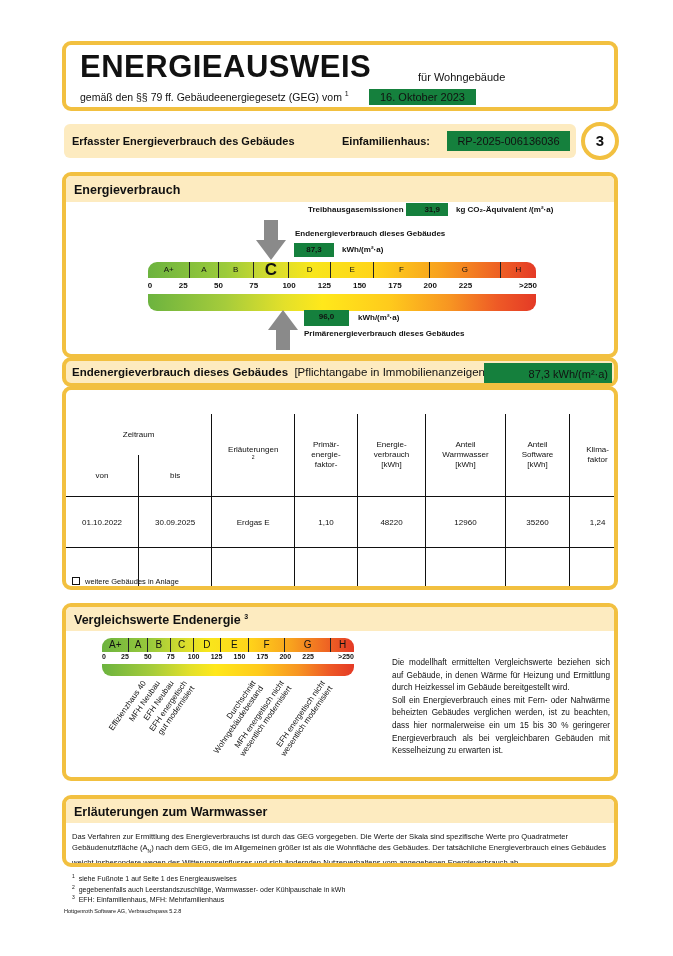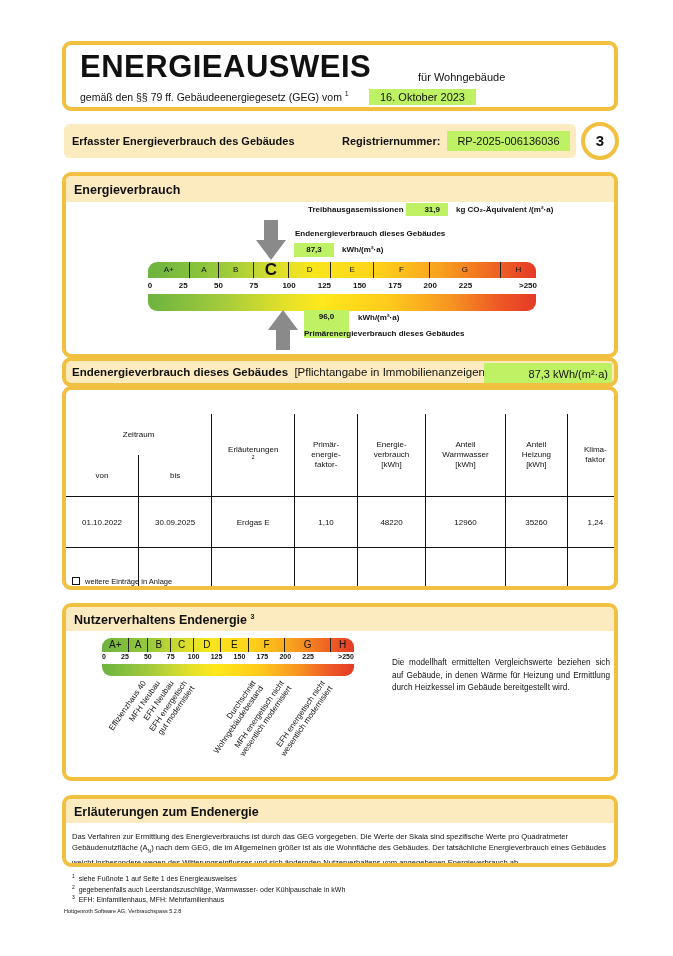"16. Oktober 2023" .gray { background: #bef264 -> #15803d }
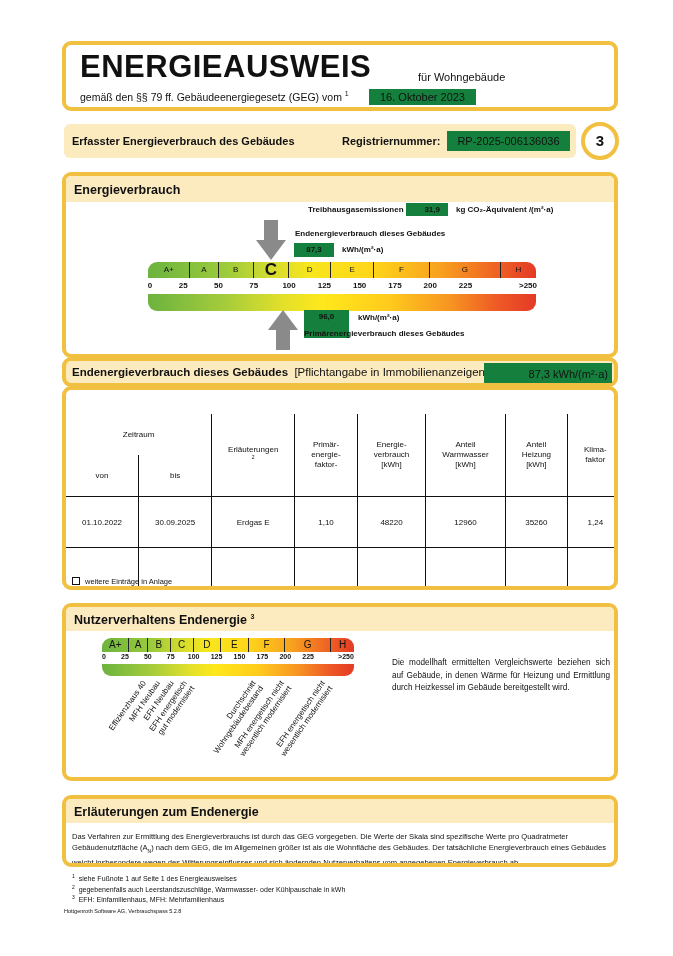"Registriernummer:" div.abs { text: Registriernummer -> Einfamilienhaus }
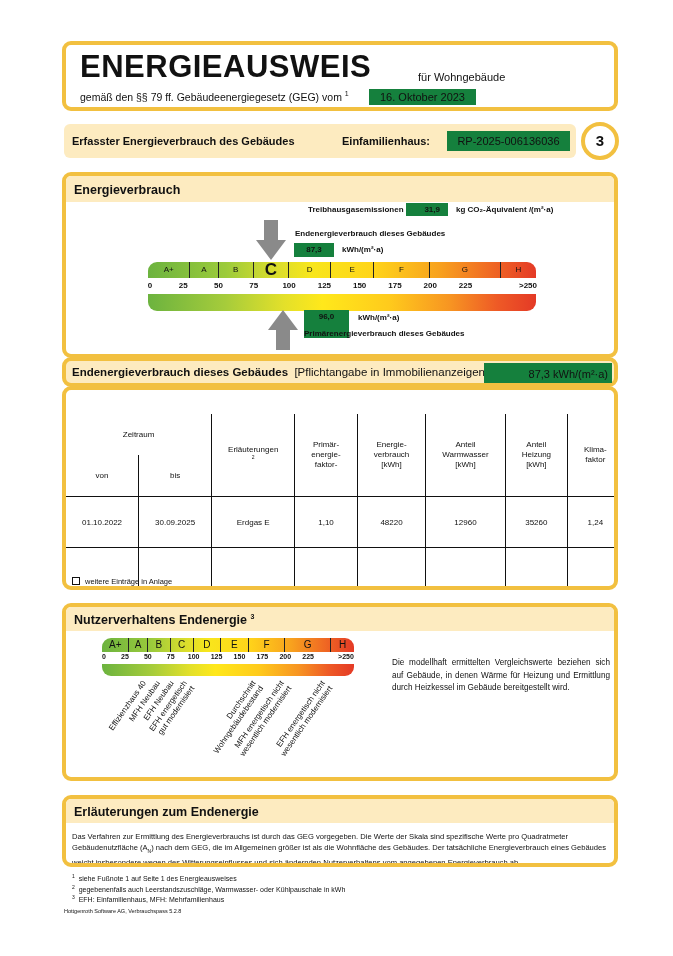"96,0" div.abs { height: 28px -> 16px }
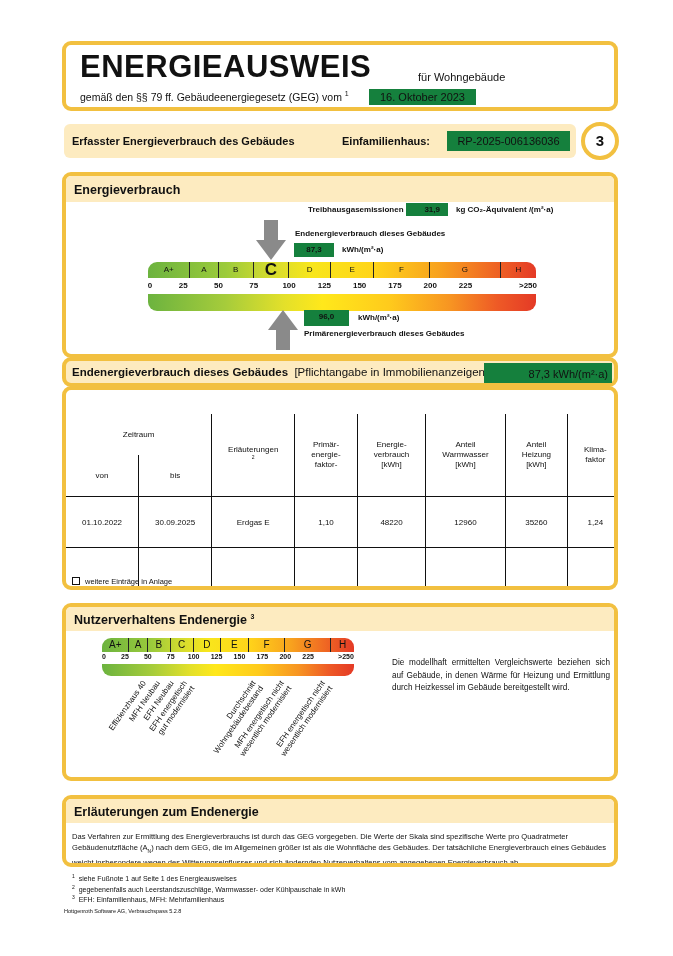"Heizung" div { text: Heizung -> Software }
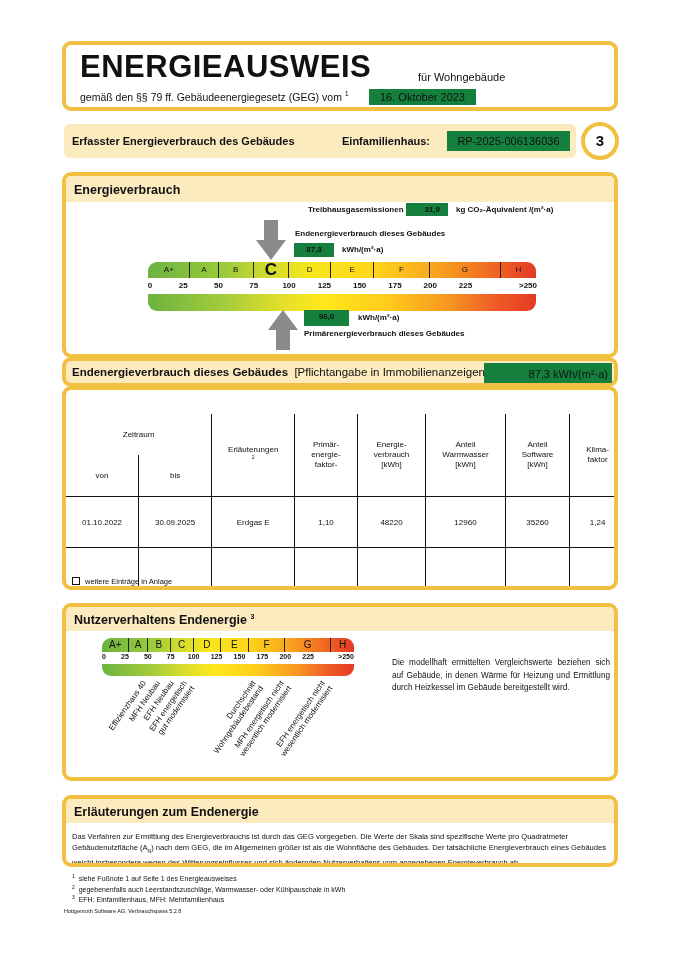"weitere Einträge in Anlage" span { text: Einträge -> Gebäudes }
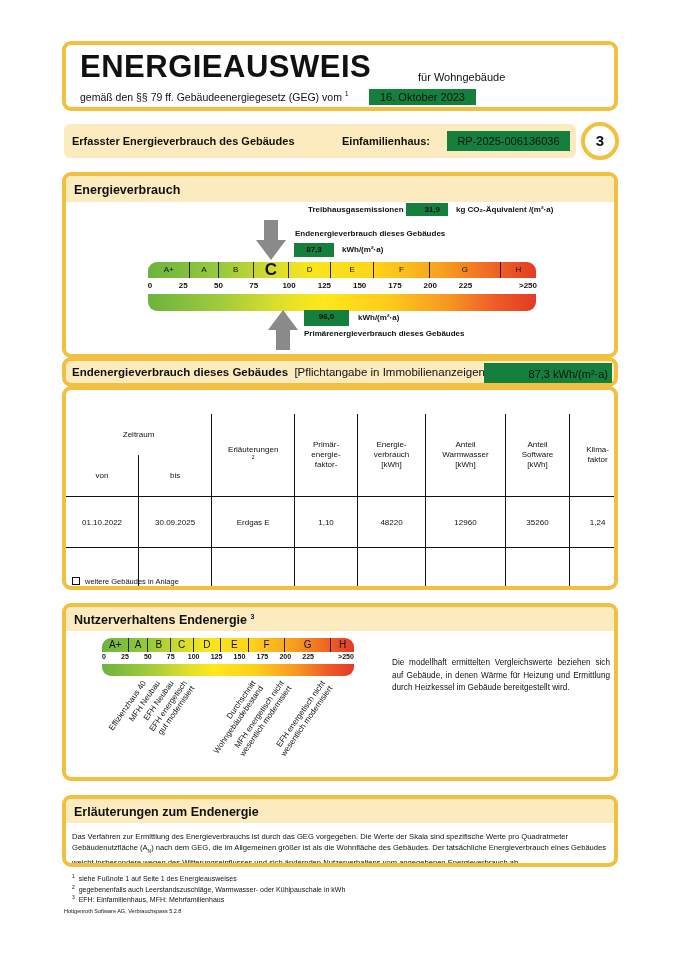"Nutzerverhaltens Endenergie" span { text: Nutzerverhaltens -> Vergleichswerte }
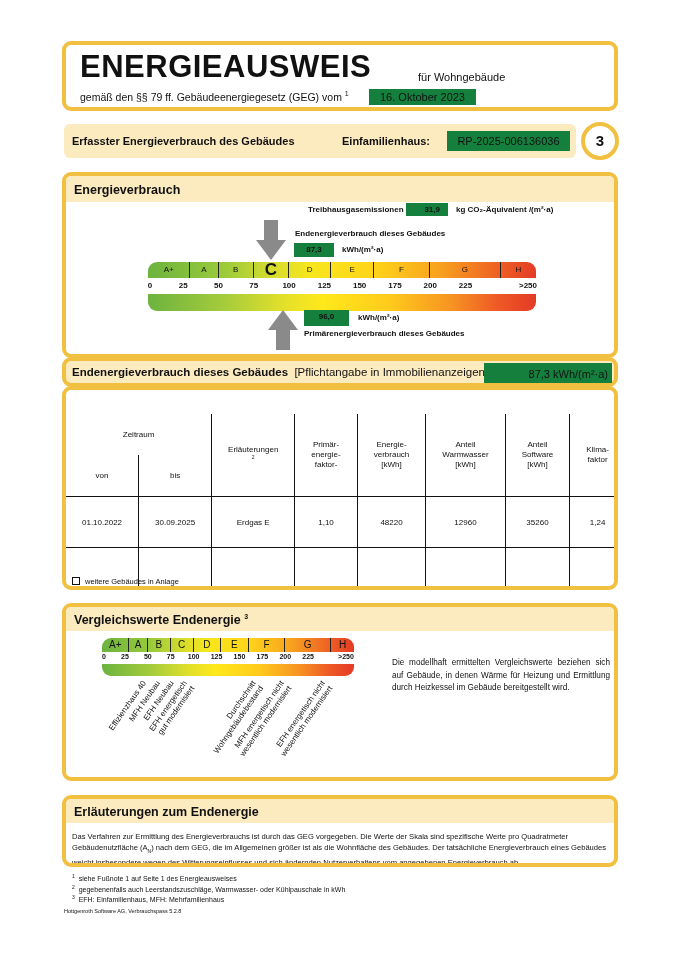"Soll ein Energieverbrauch eines mit" div { html: none -> <div>Soll ein Energieverbrauch eines mit Fern- oder Nahwärme beheizten Gebäudes verglichen werden, ist zu beachten, dass hier normalerweise ein um 15 bis 30 % geringerer Energieverbrauch als bei vergleichbaren Gebäuden mit Kesselheizung zu erwarten ist.</div> }
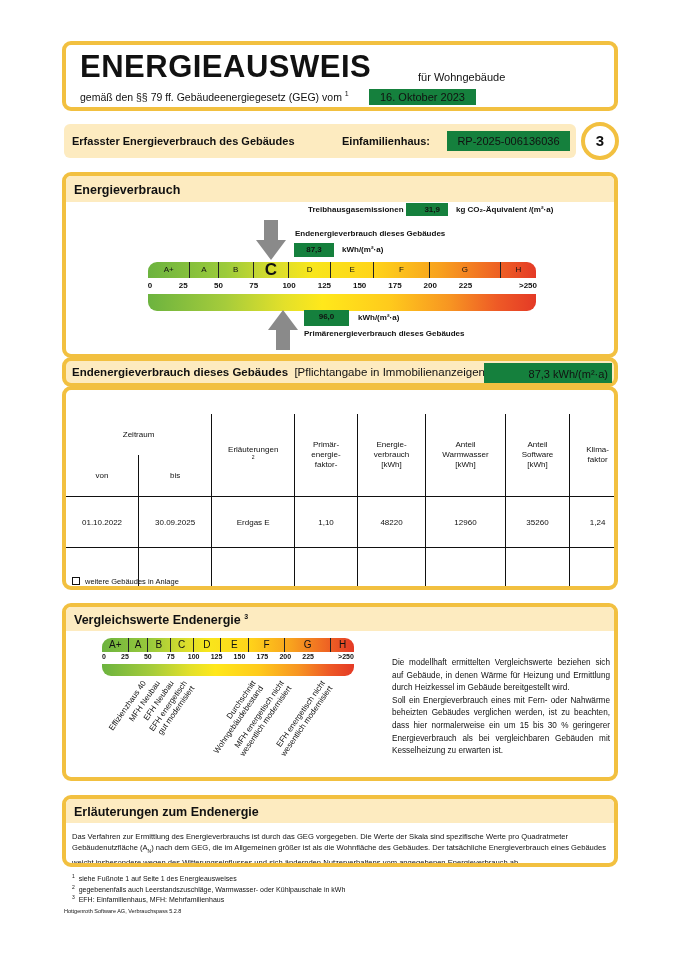"Erläuterungen zum Endenergie" div.sec-hdr { text: Endenergie -> Warmwasser }
